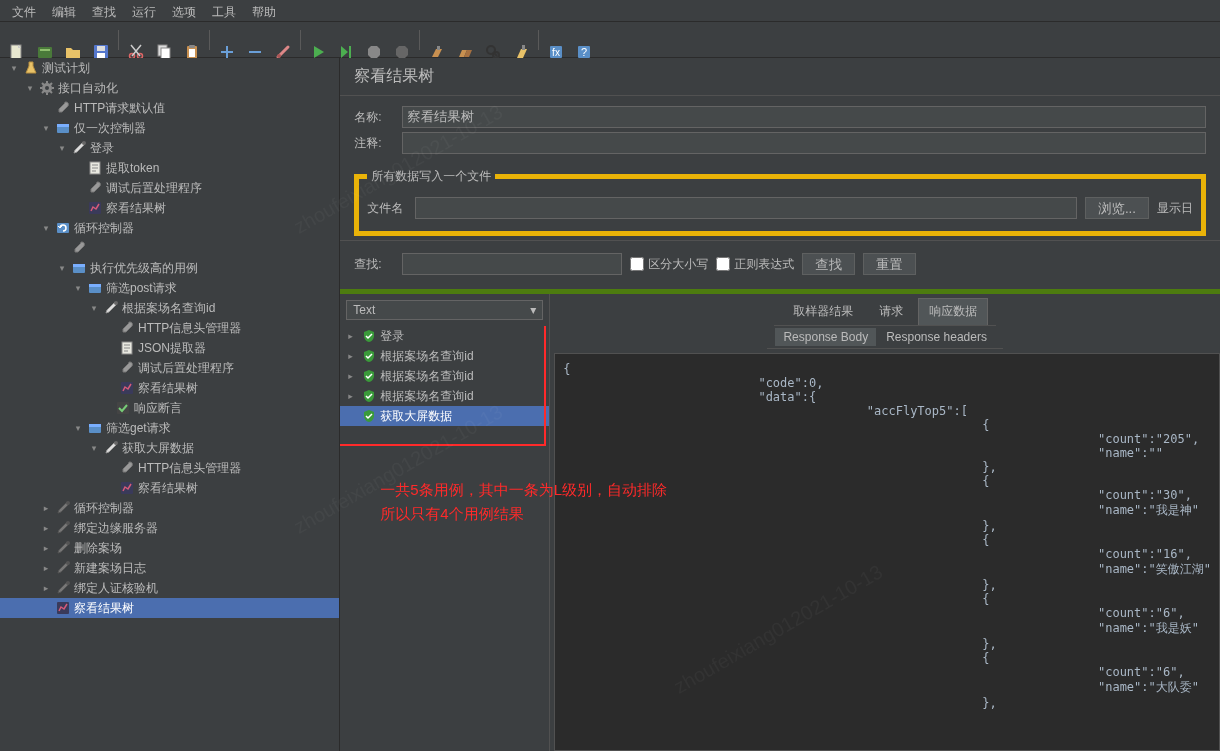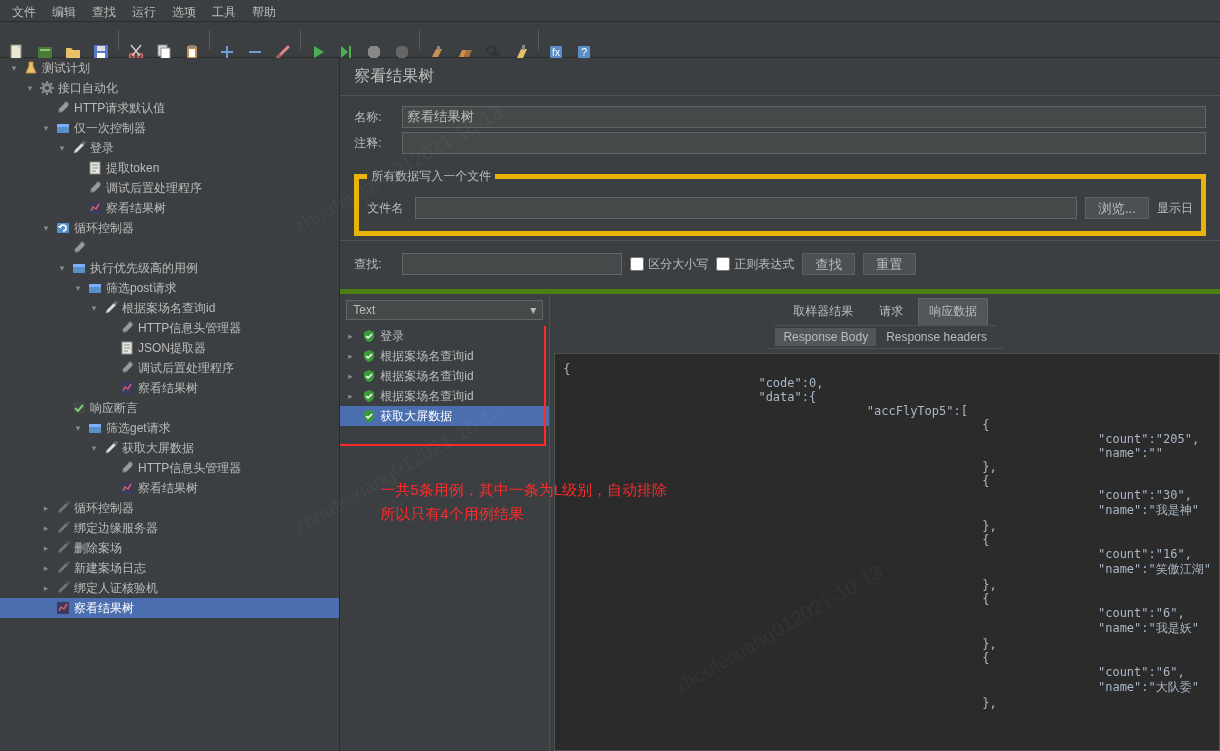"响应断言" div.tree-row { padding-left: 56px -> 100px }
